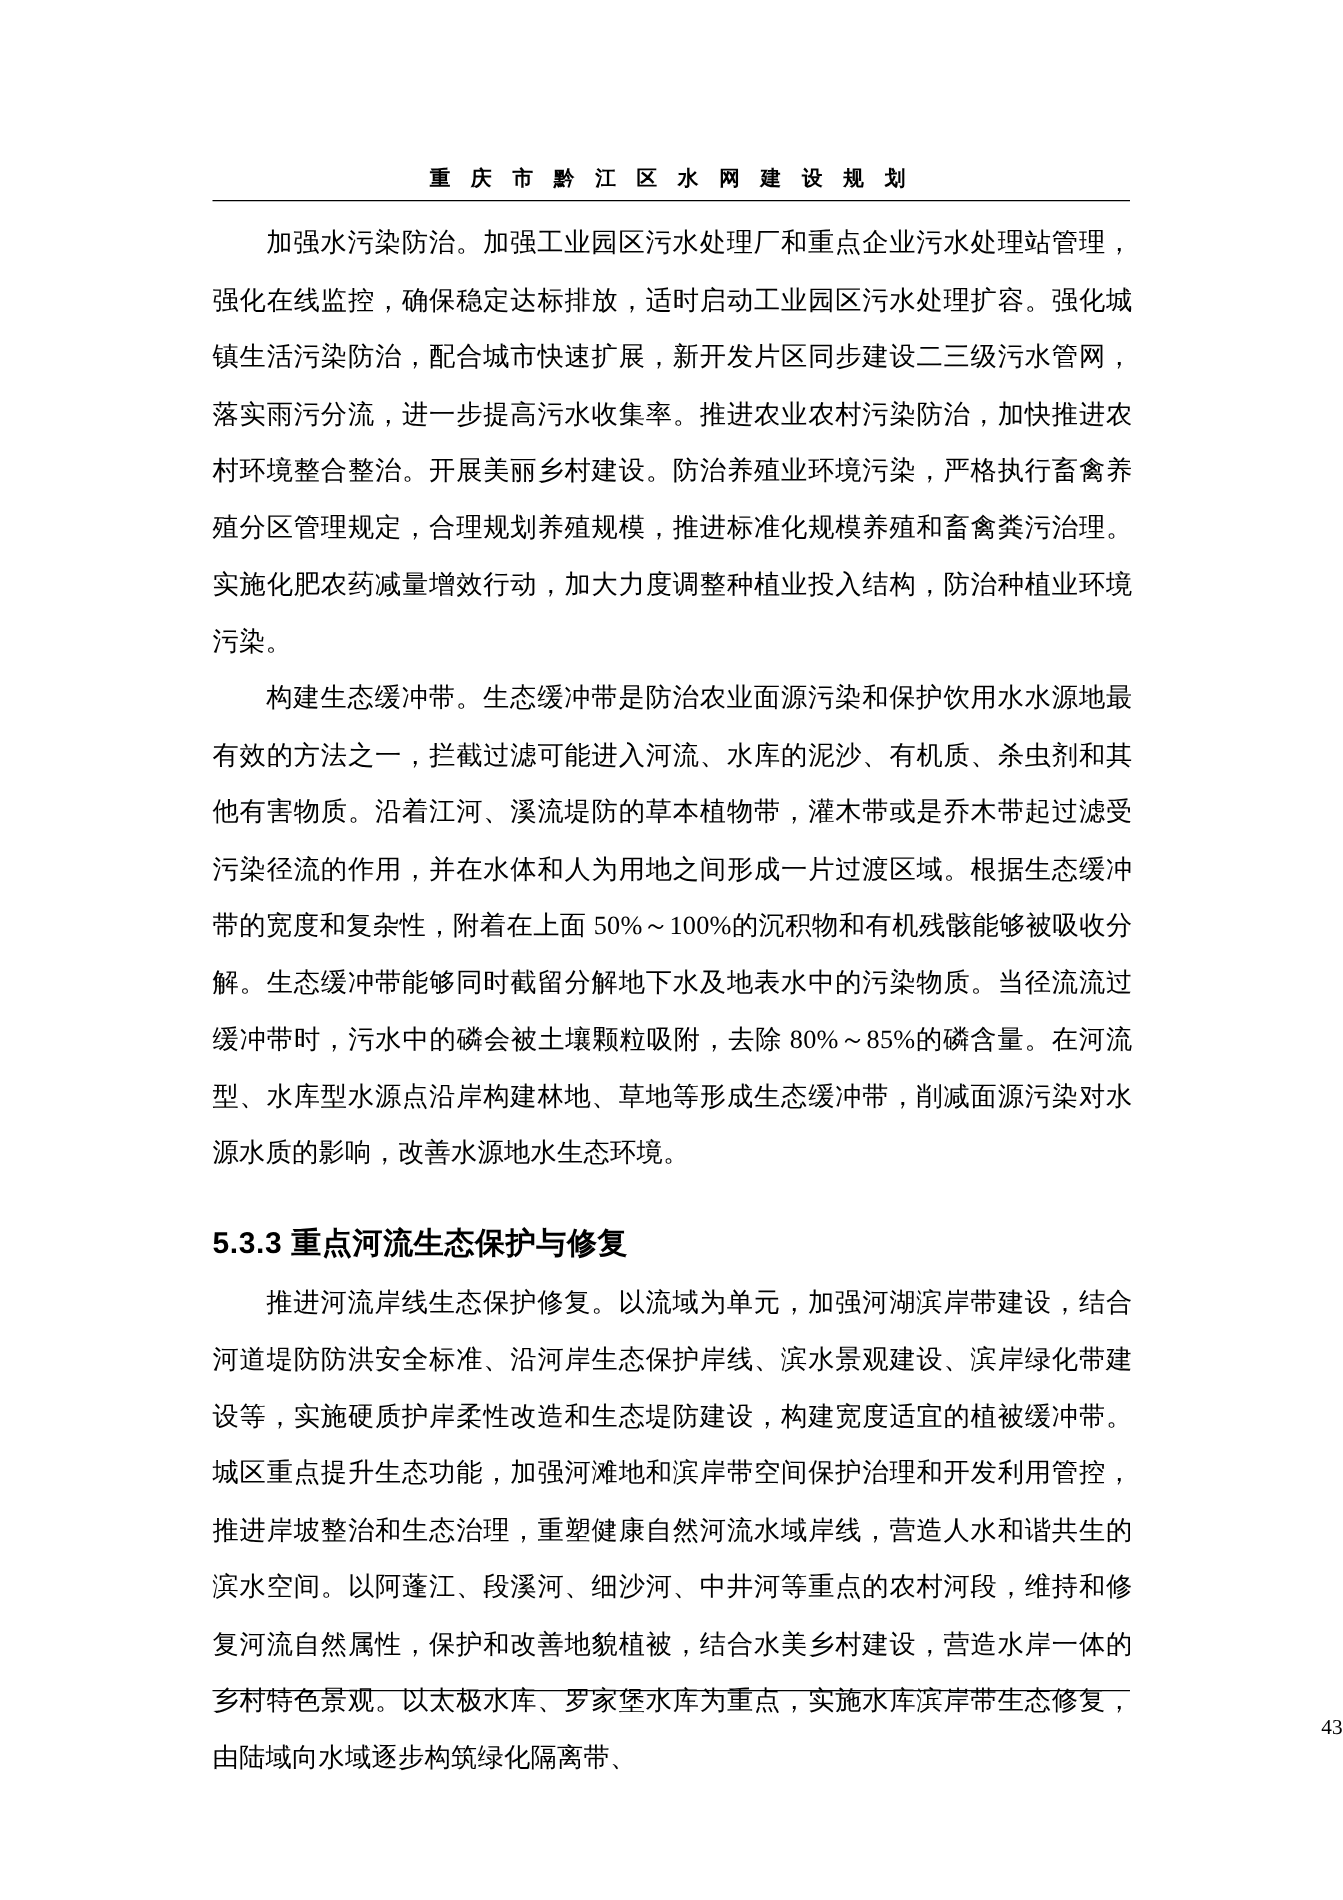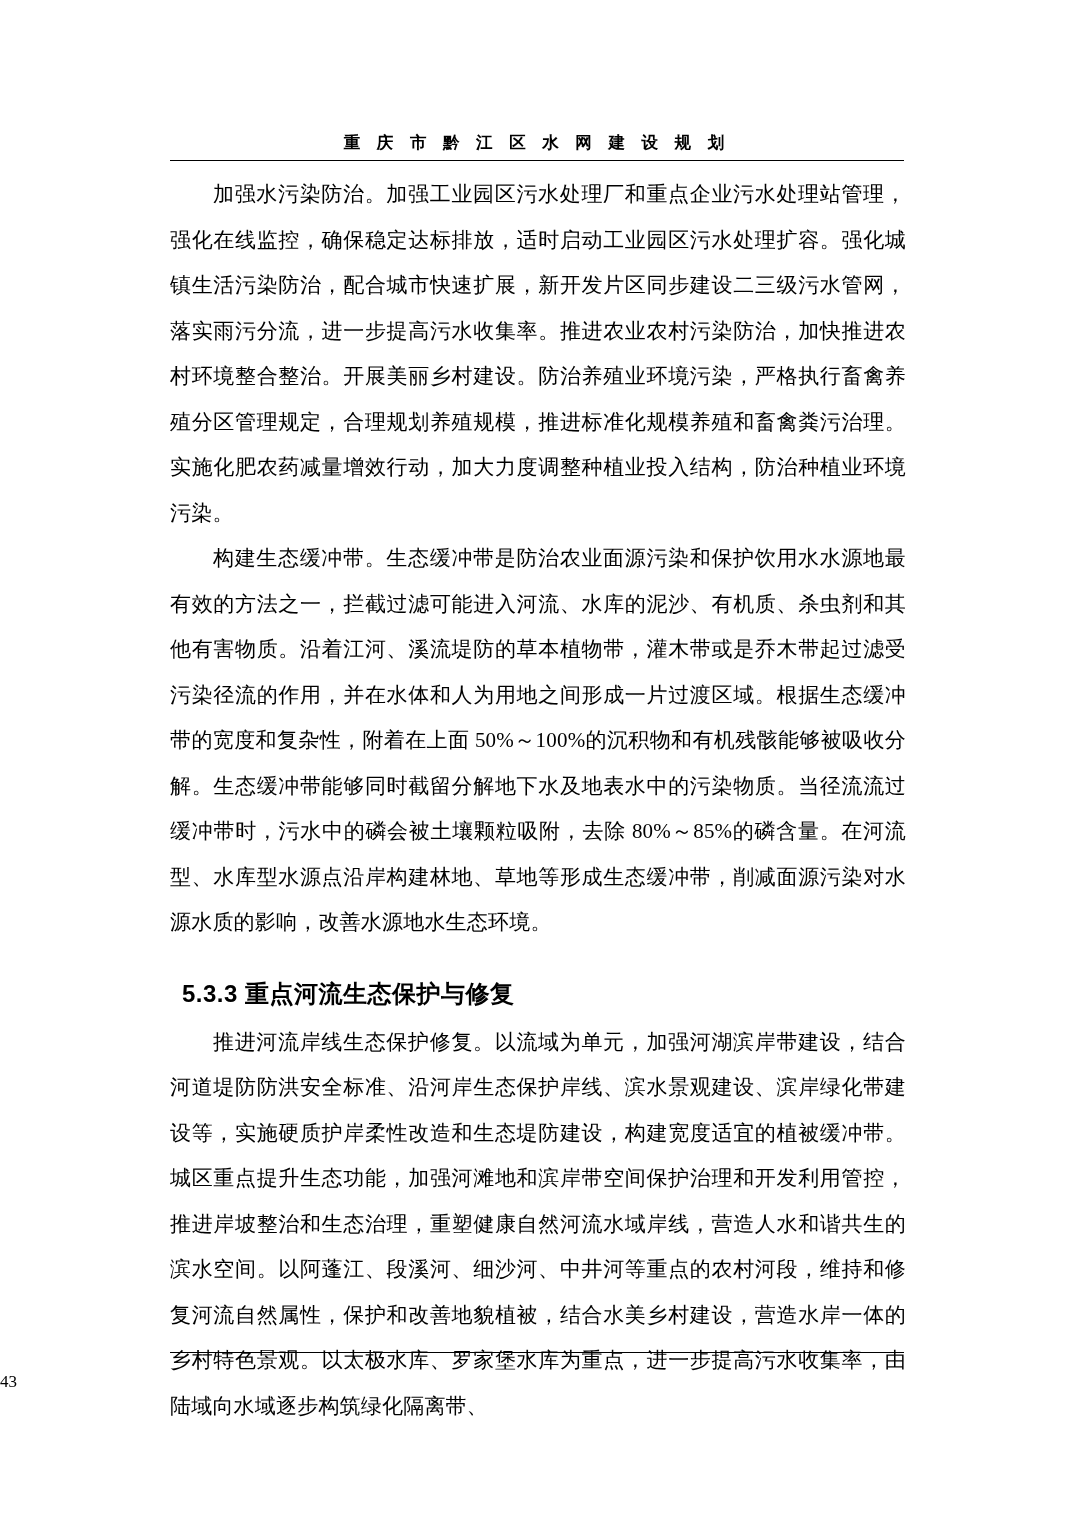"5.3.3 重点河流生态保护与修复" h3.section-heading { margin: 32px 0 10px 12px -> 32px 0 10px 0 }
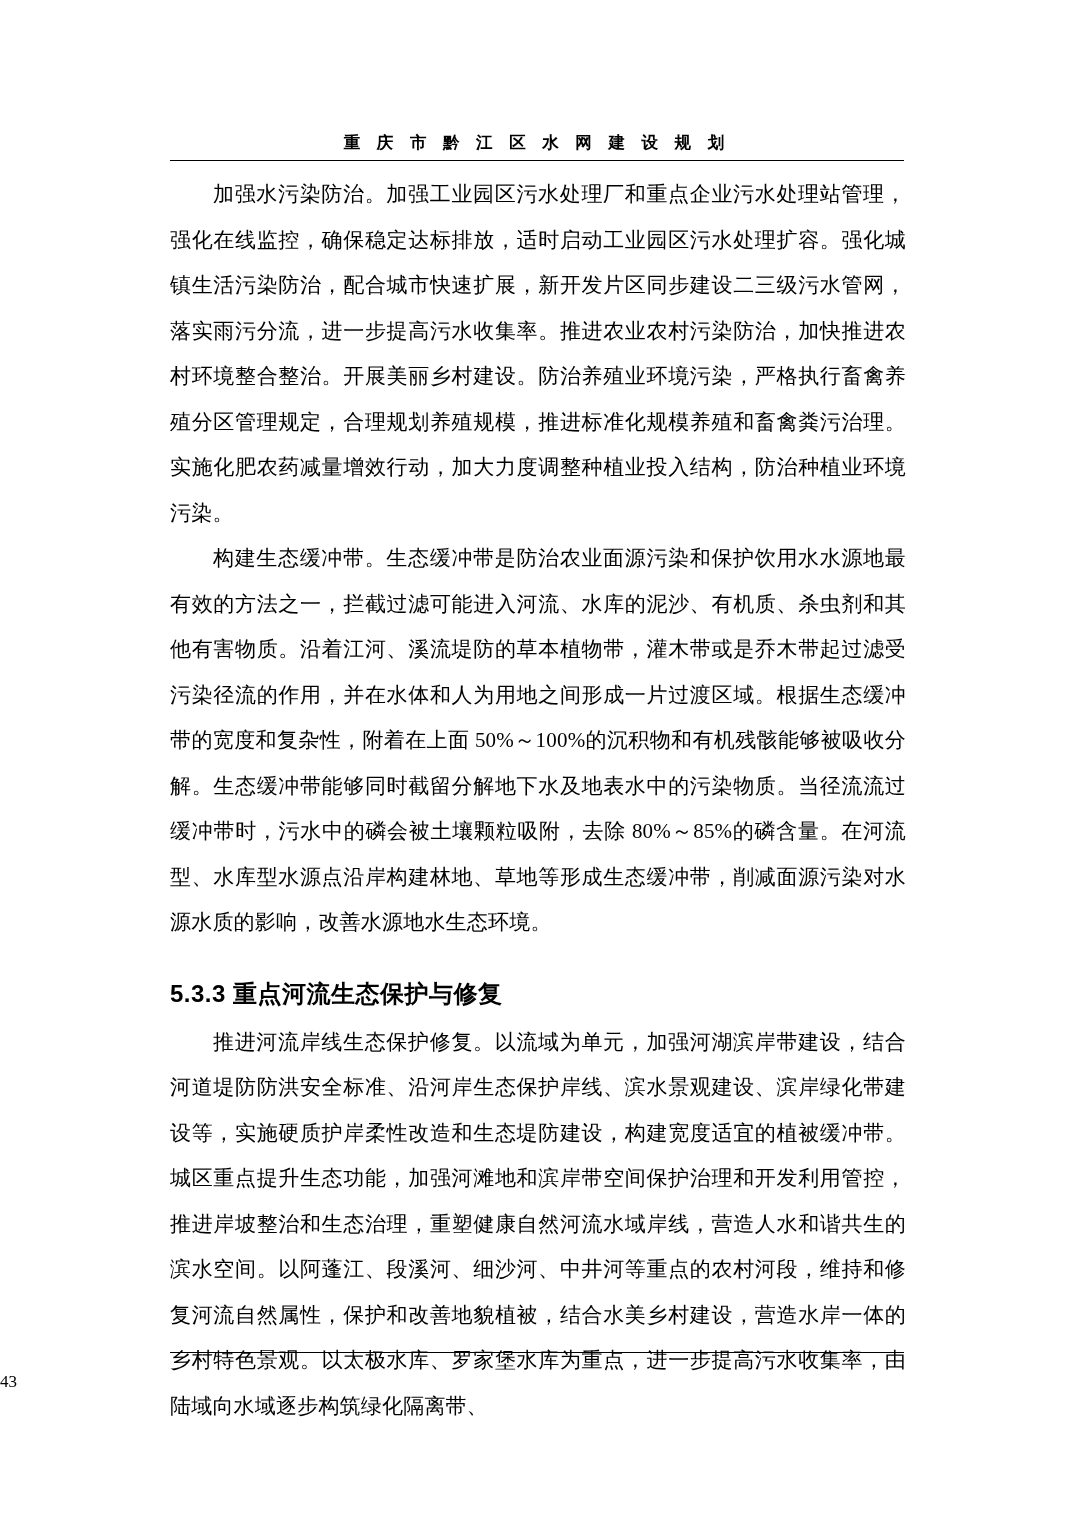"推进河流岸线生态保护修复。以流域为单元，加强河湖滨岸带建设，结合河道堤防防洪安全" p.body-par { text: 进一步提高污水收集率 -> 实施水库滨岸带生态修复 }
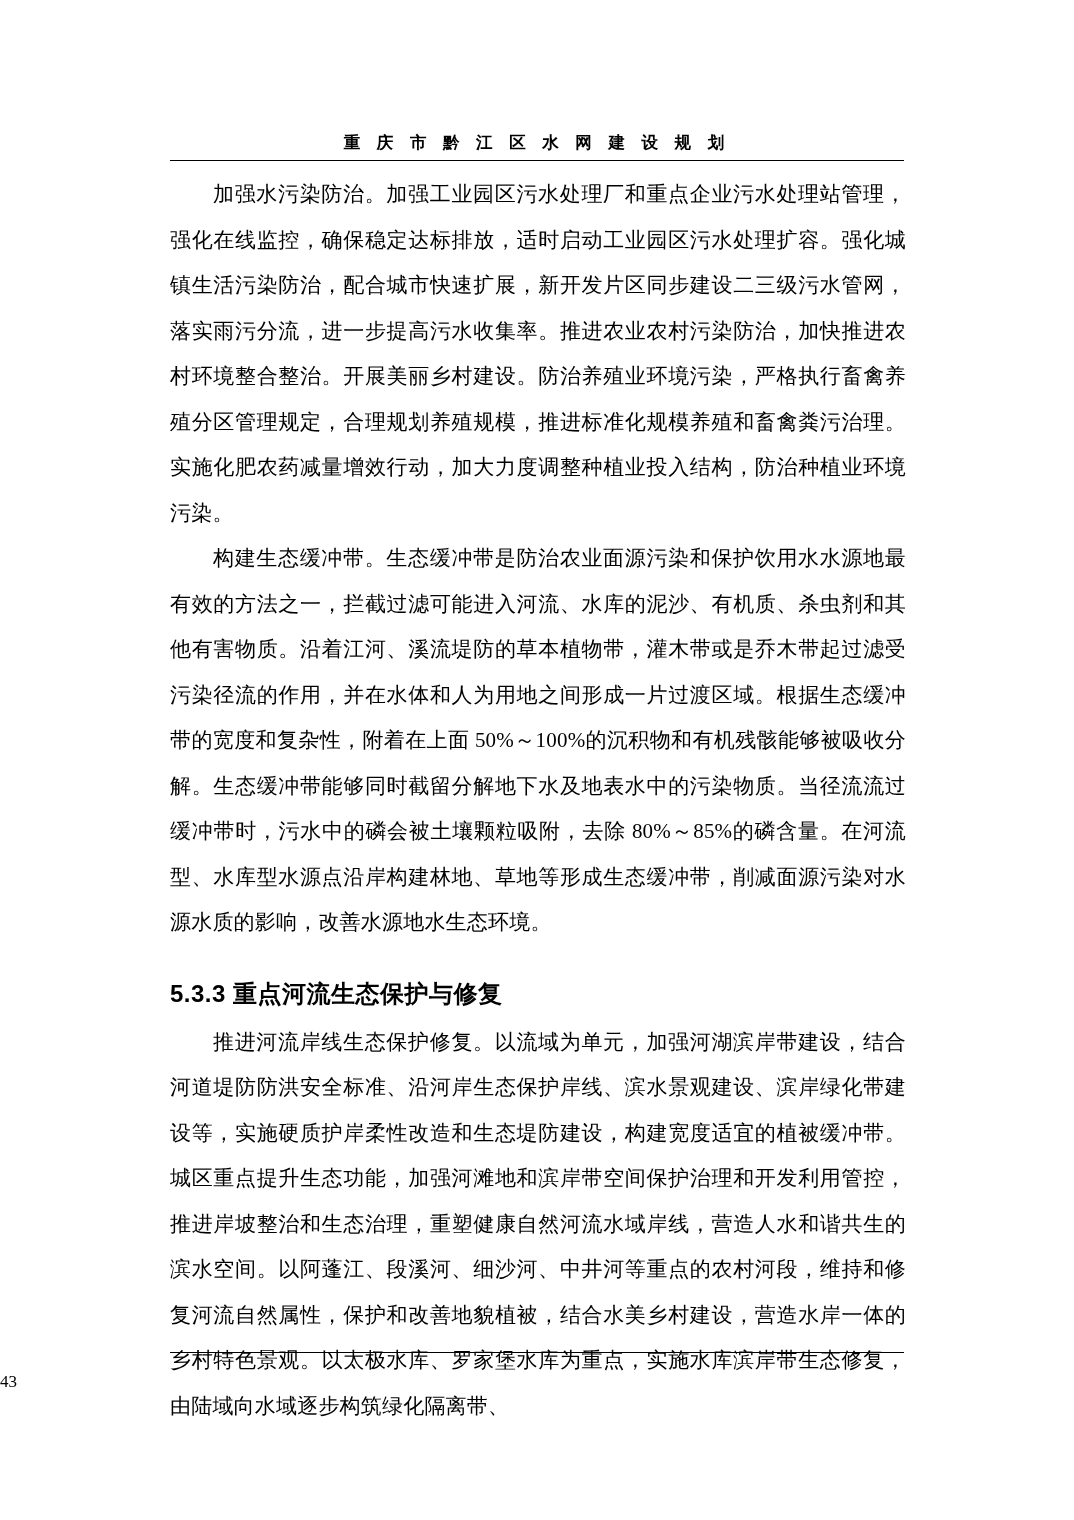"43" .page-number { text-align: left -> right }
